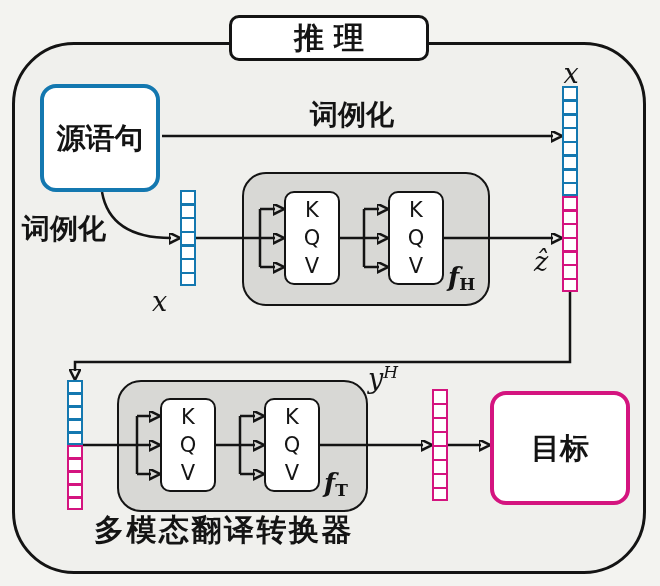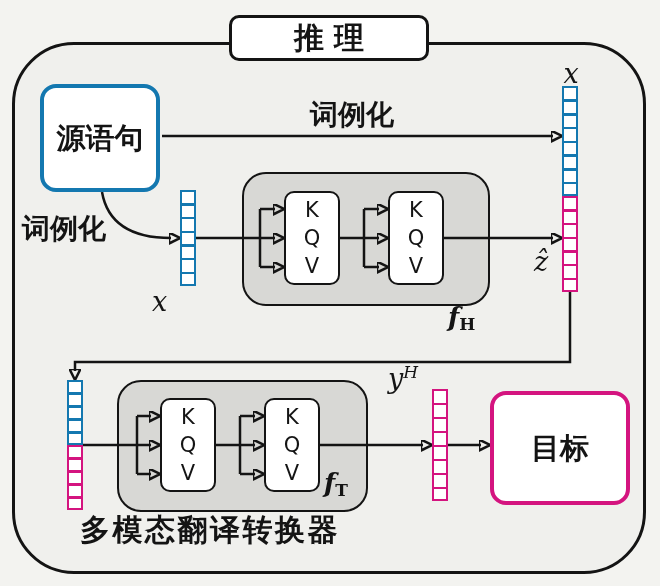"fH" div.abs { margin-top: 40px -> none }
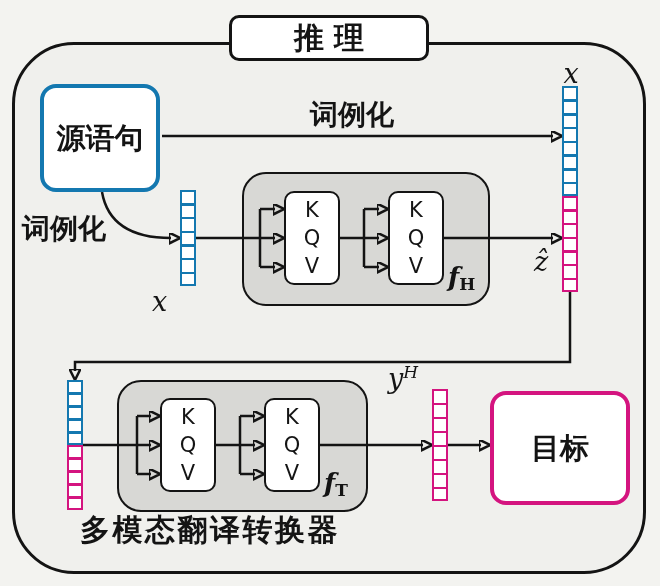"yH" div.abs { left: 388px -> 368px }
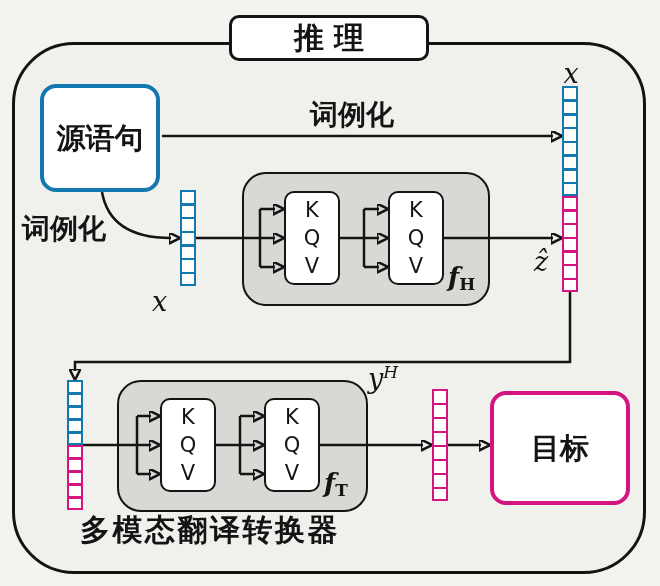"多模态翻译转换器" div.abs { left: 80px -> 94px }
